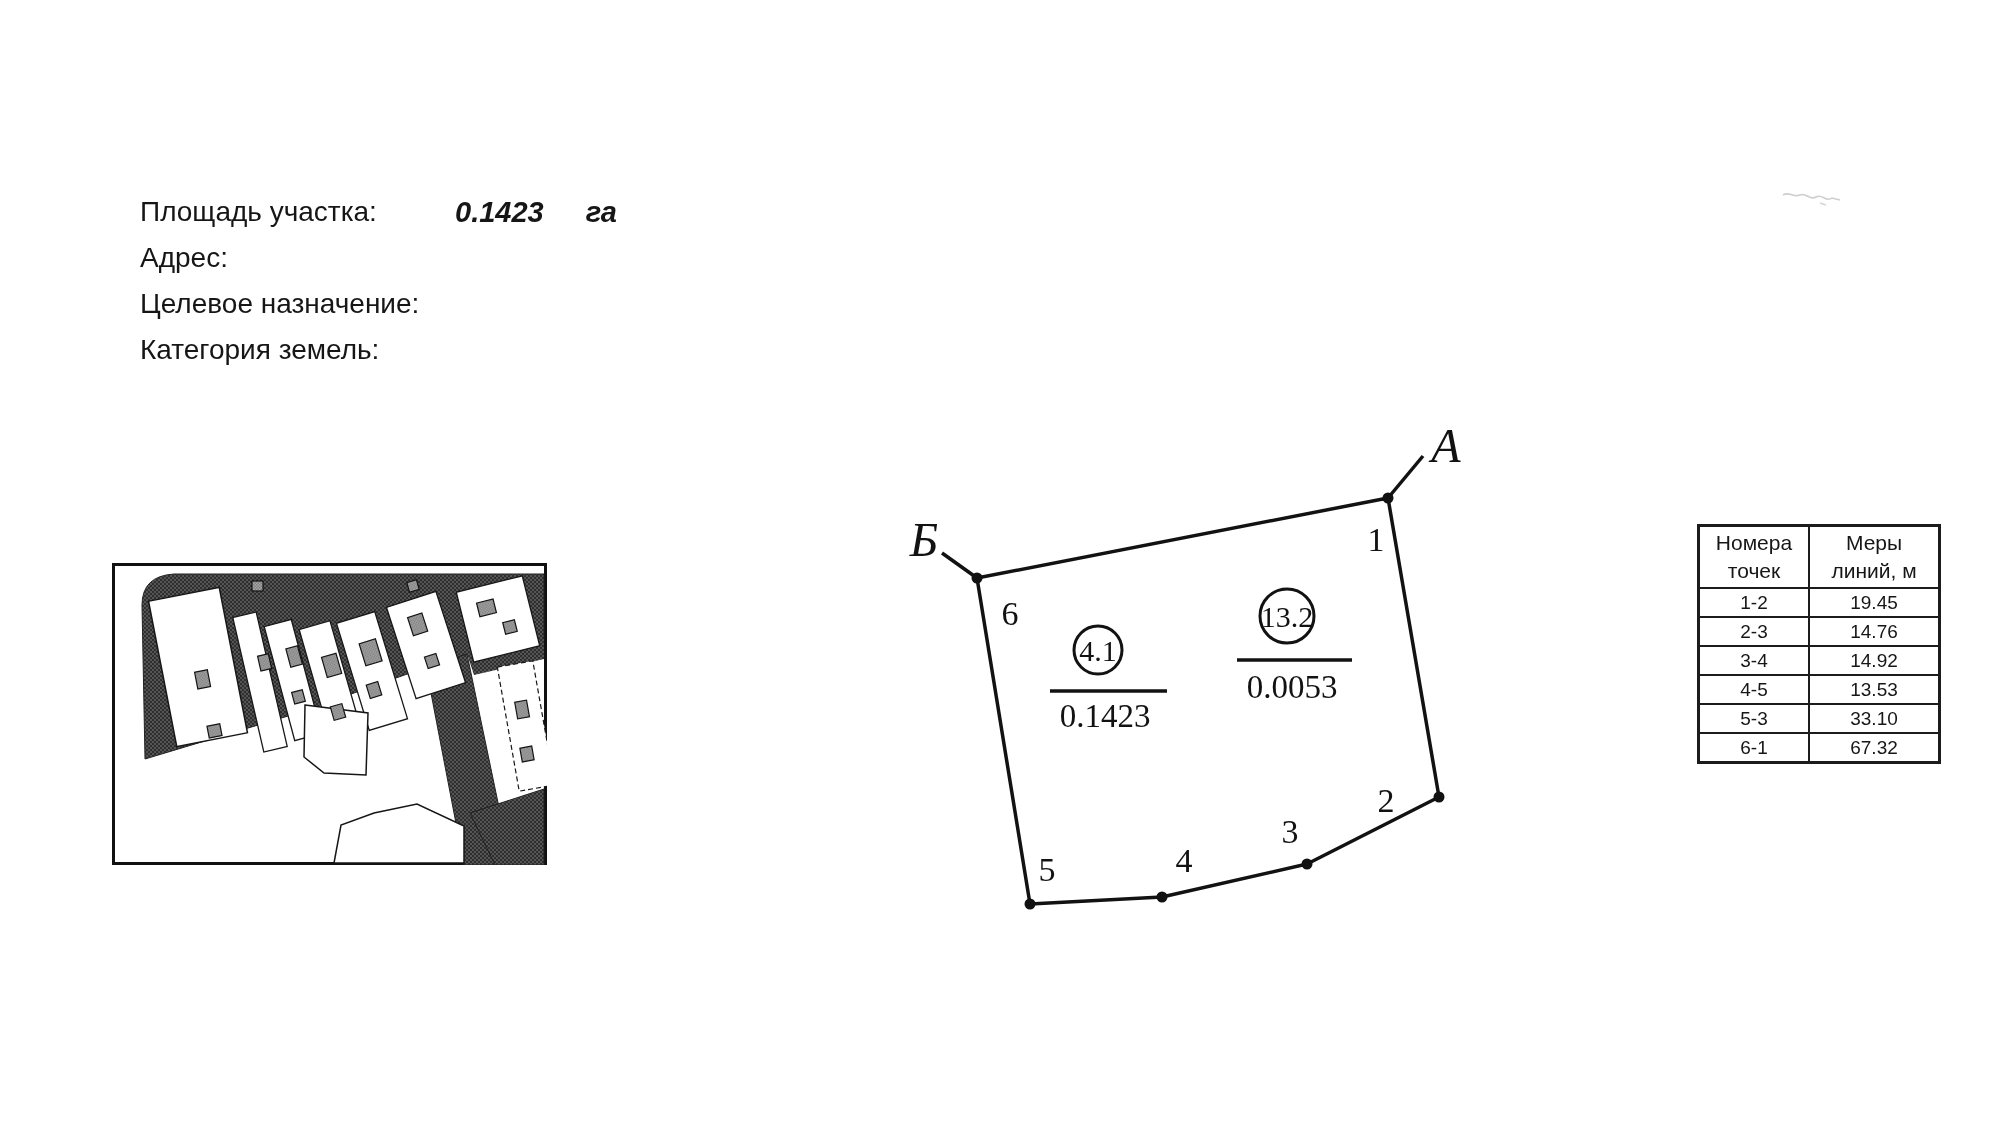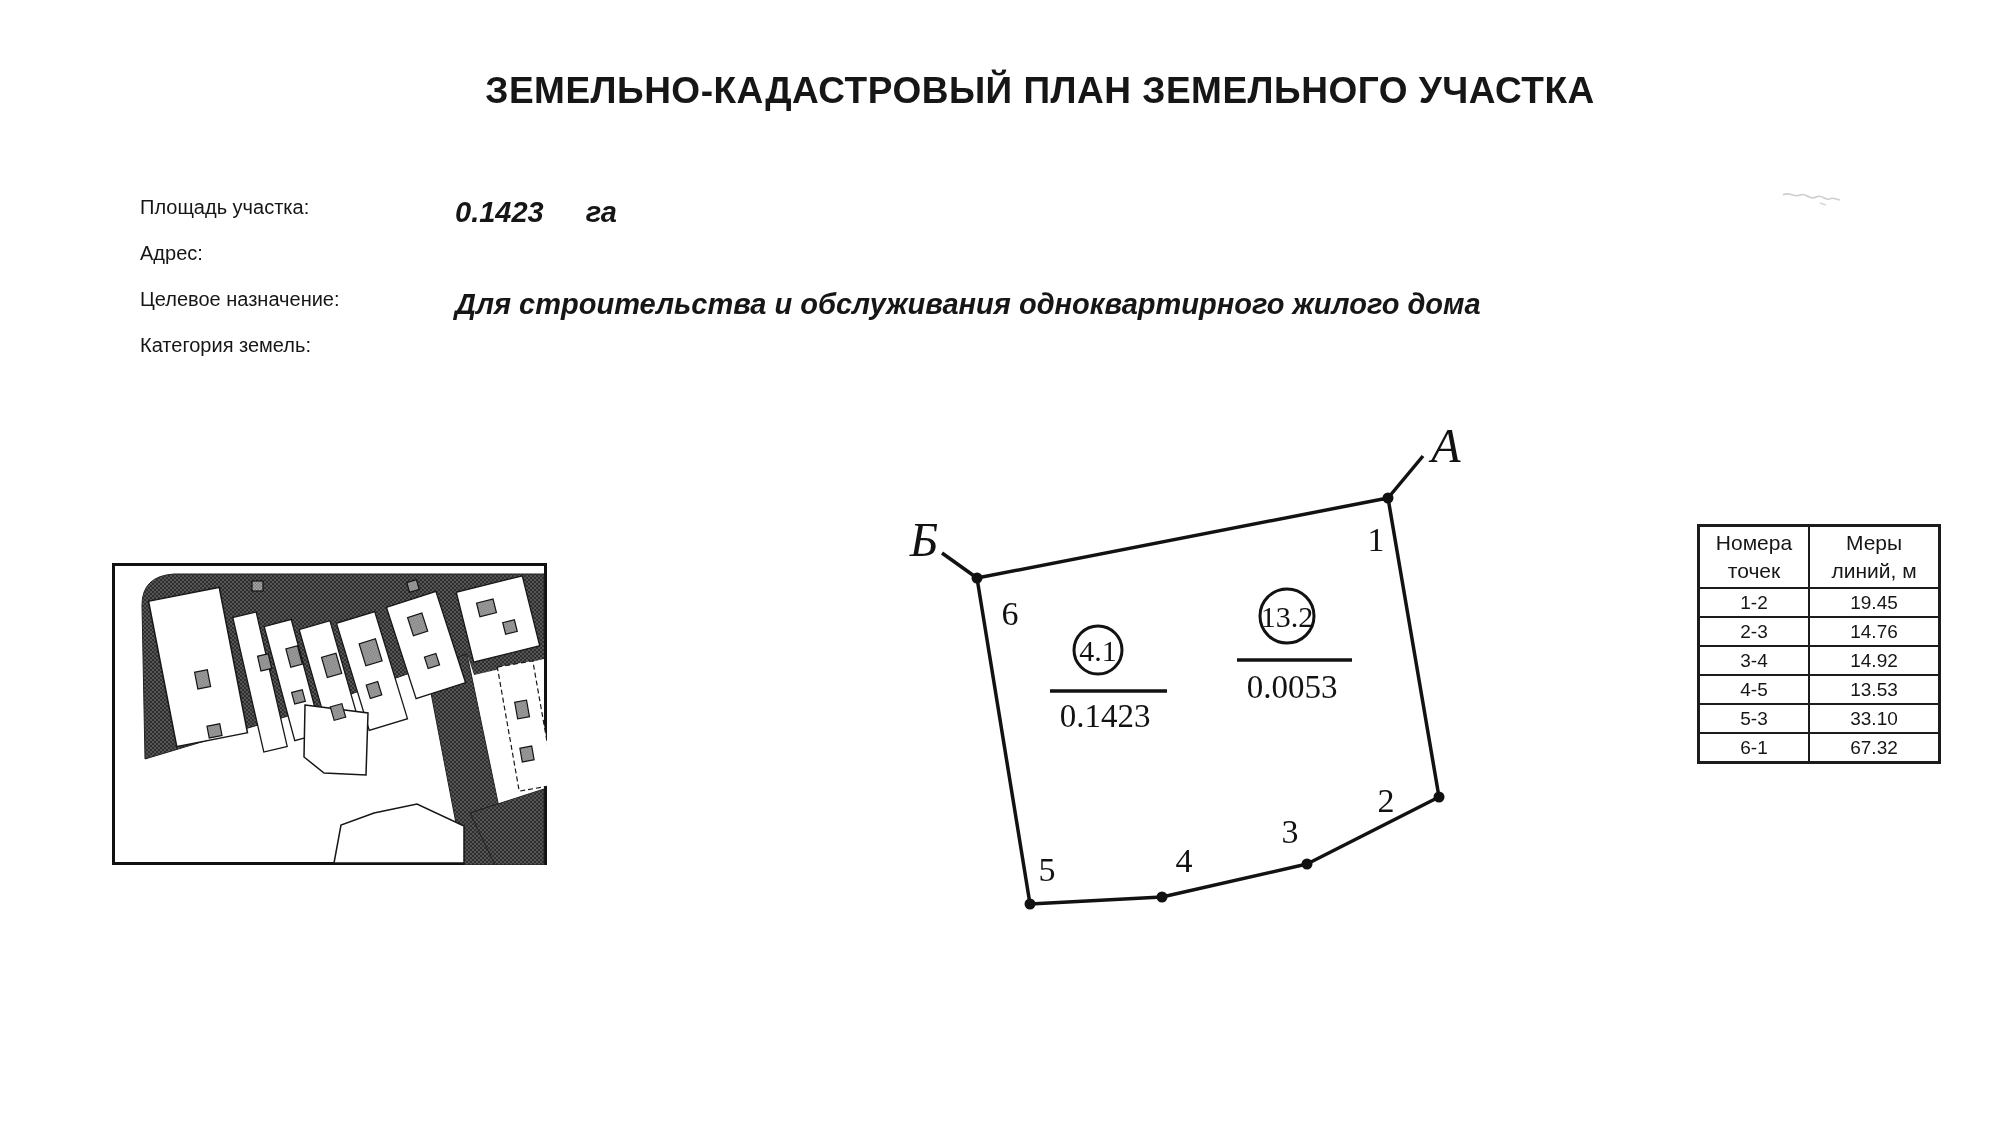"ЗЕМЕЛЬНО-КАДАСТРОВЫЙ ПЛАН ЗЕМЕЛЬНОГО" div.doc-title { html: <div>ЗЕМЕЛЬНО-КАДАСТРОВЫЙ ПЛАН ЗЕМЕЛЬНОГО УЧАСТКА</div> -> none }
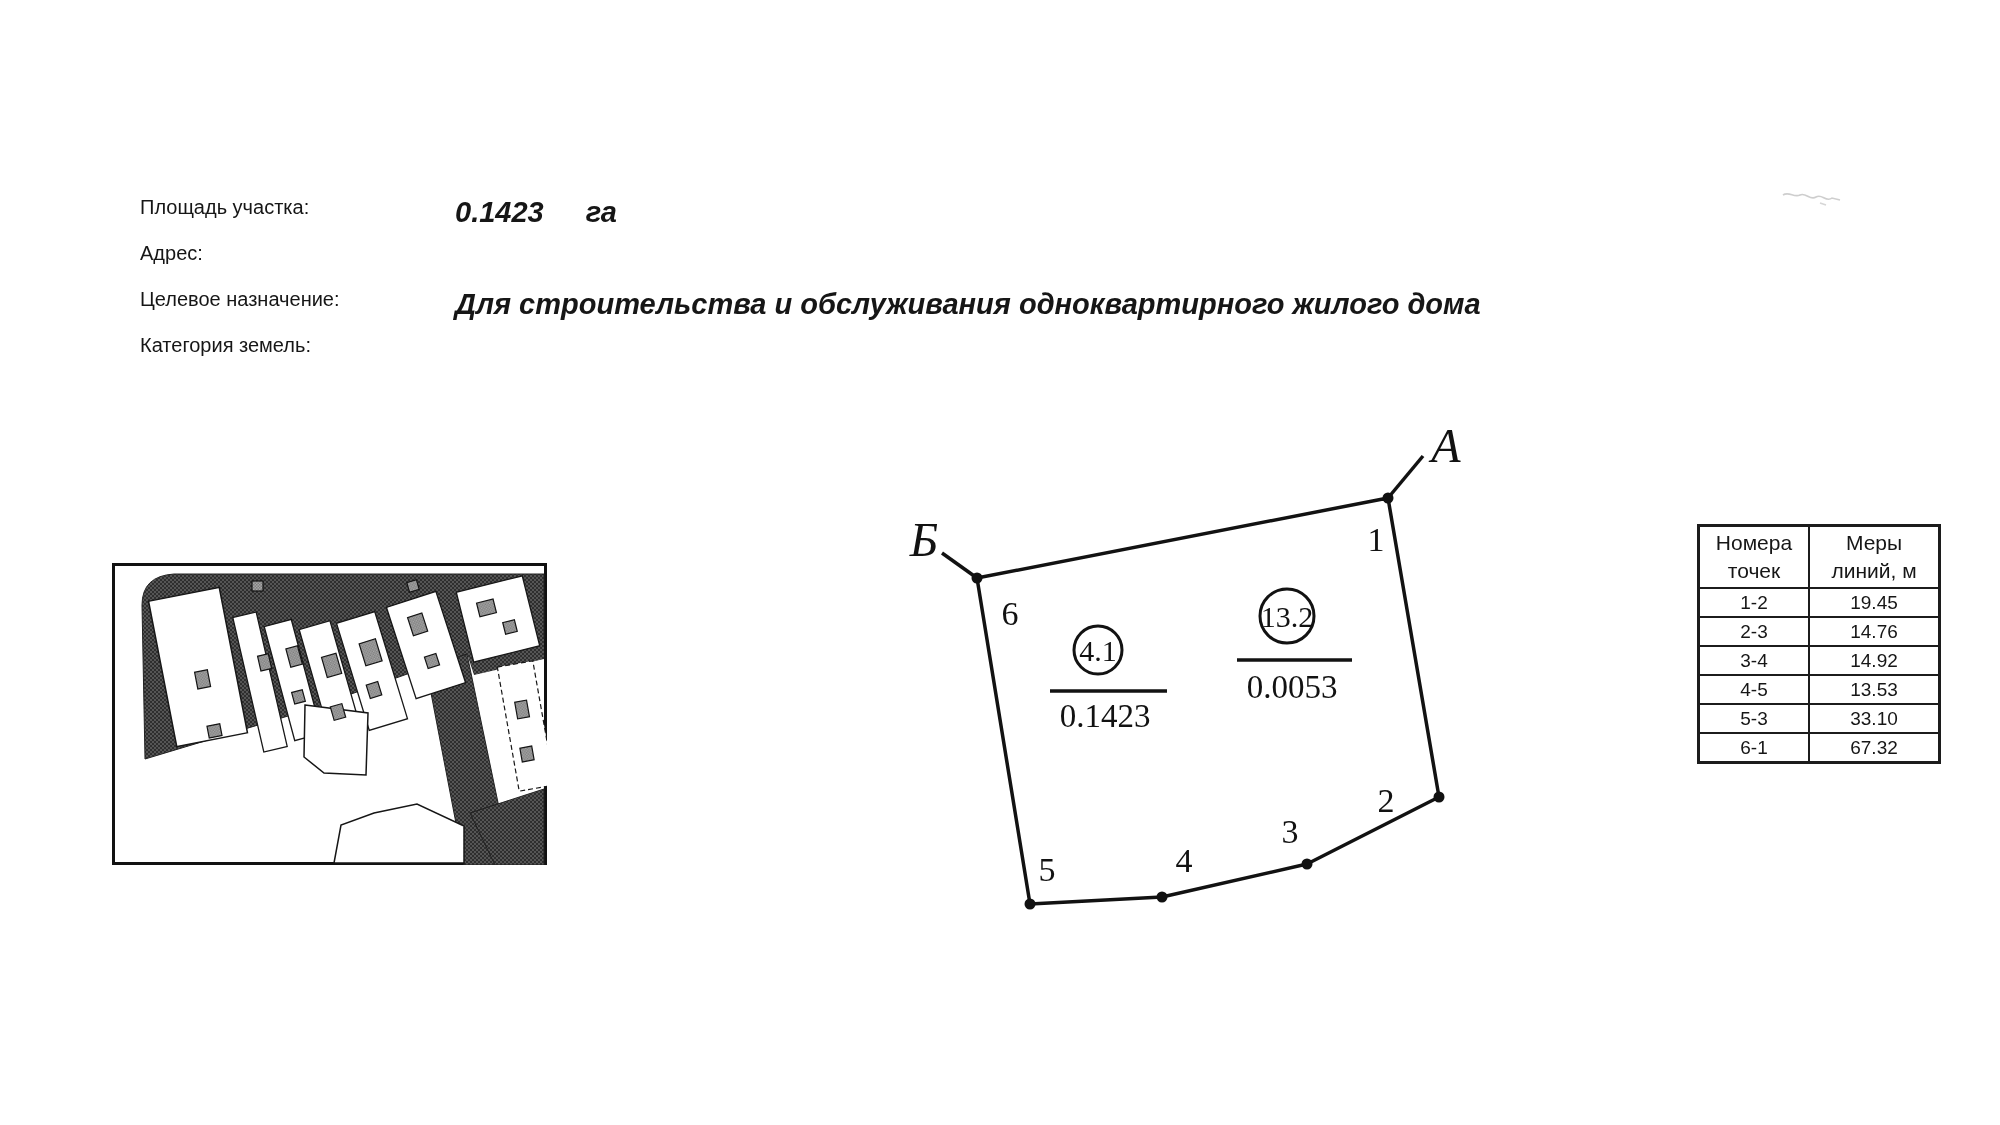"Площадь участка:" .alabel { font-size: 20px -> 28px }
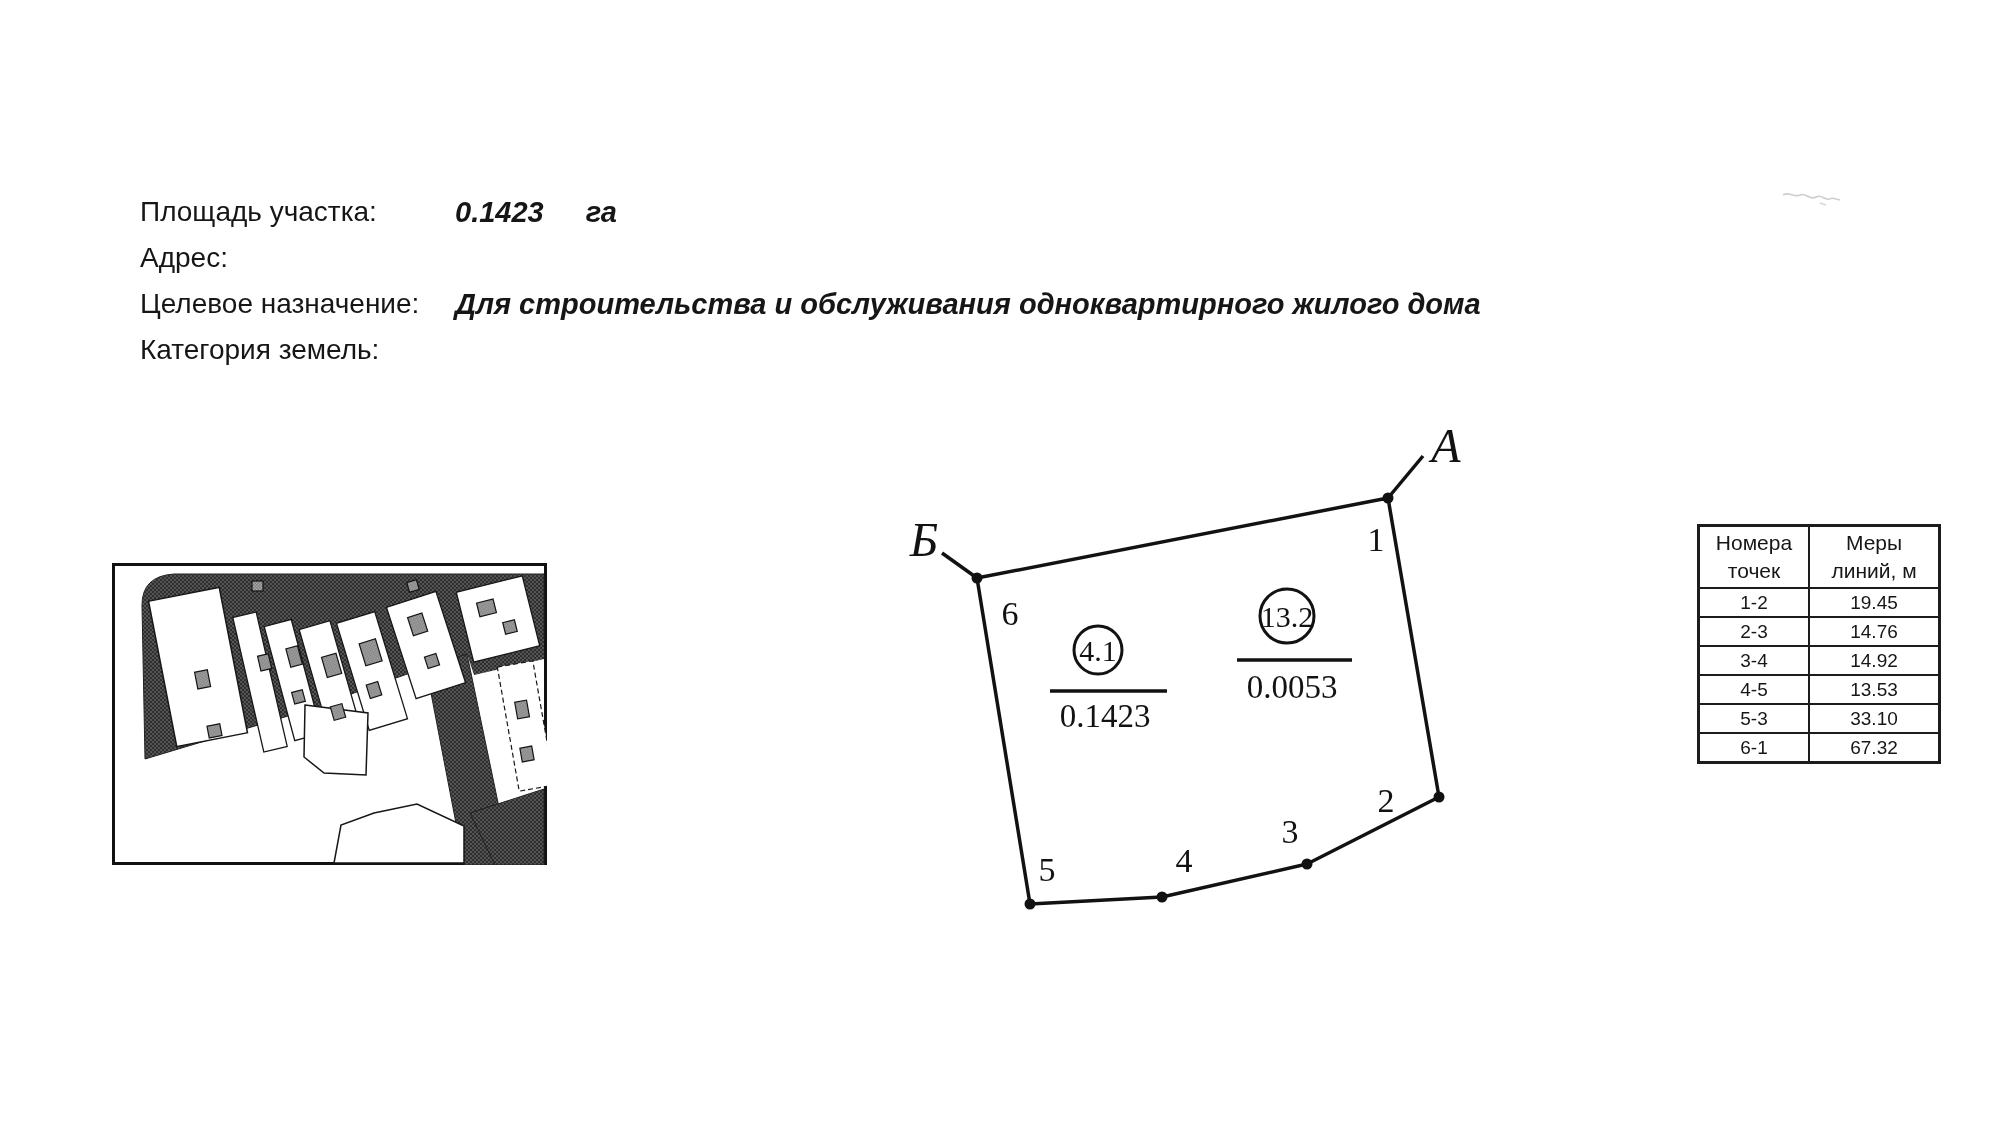"Для строительства и обслуживания" span.avalue { html: <span>Для строительства и обслуживания одноквартирного жилого дома</span> -> none }
